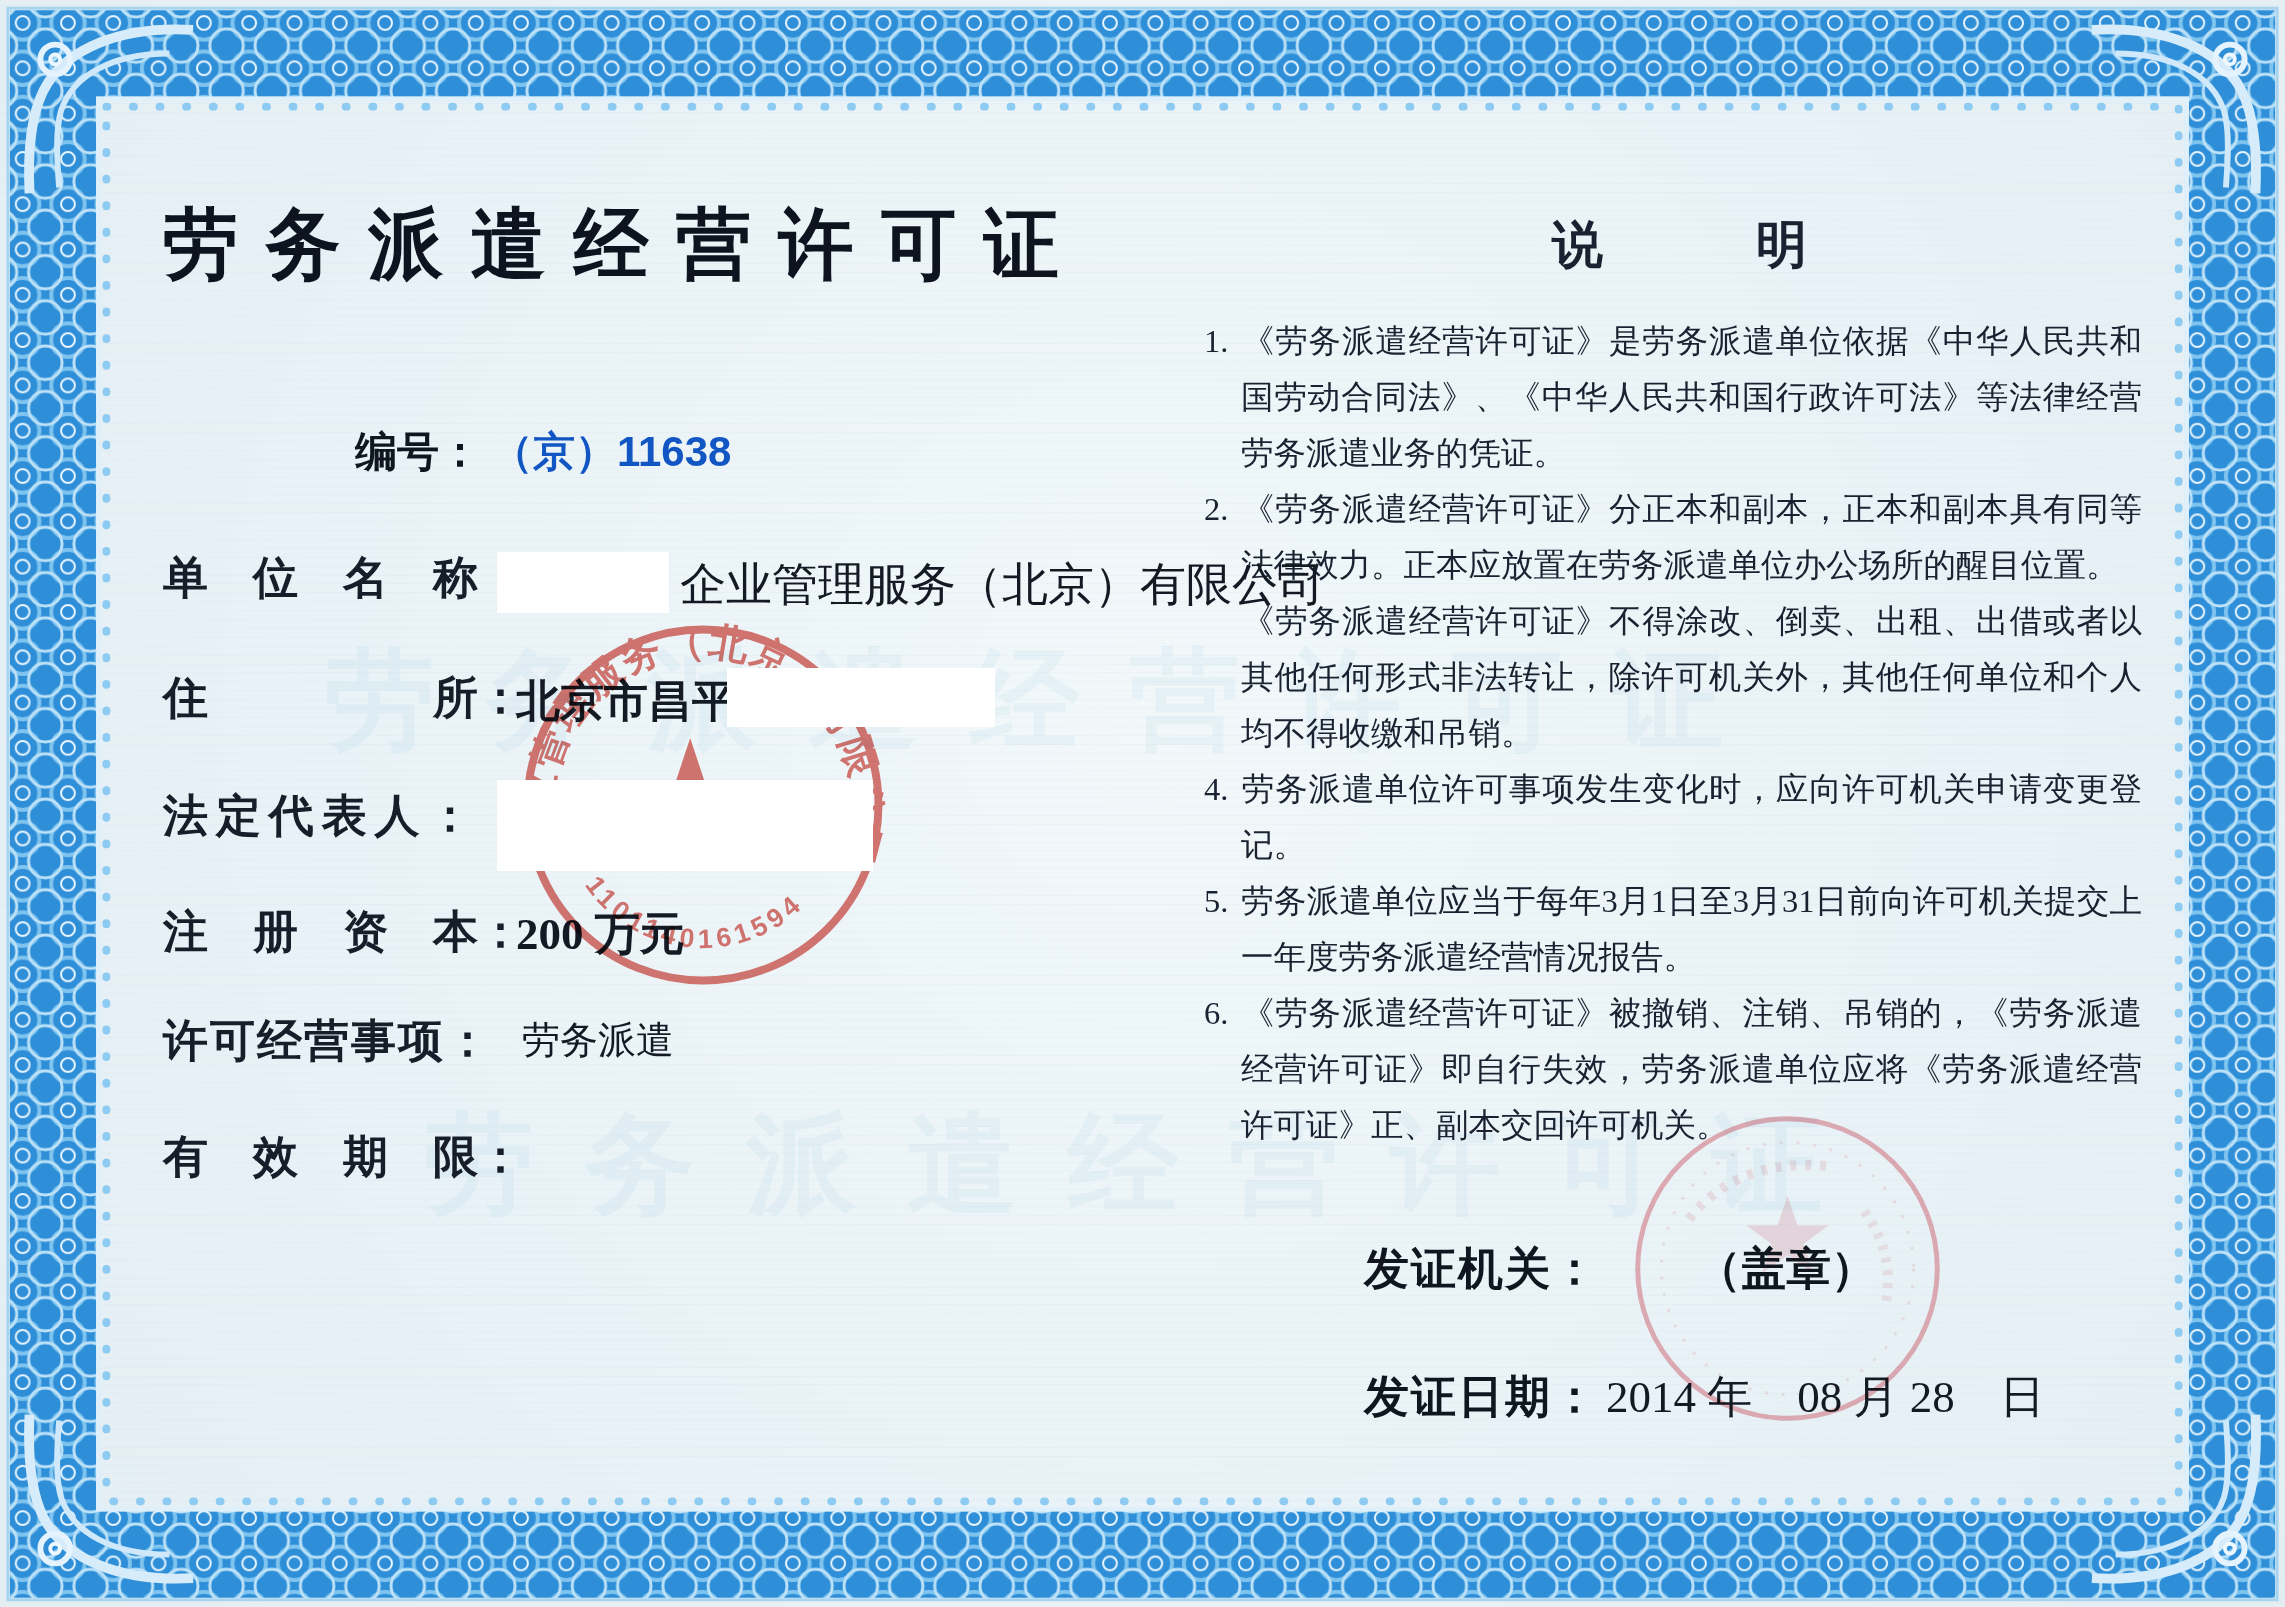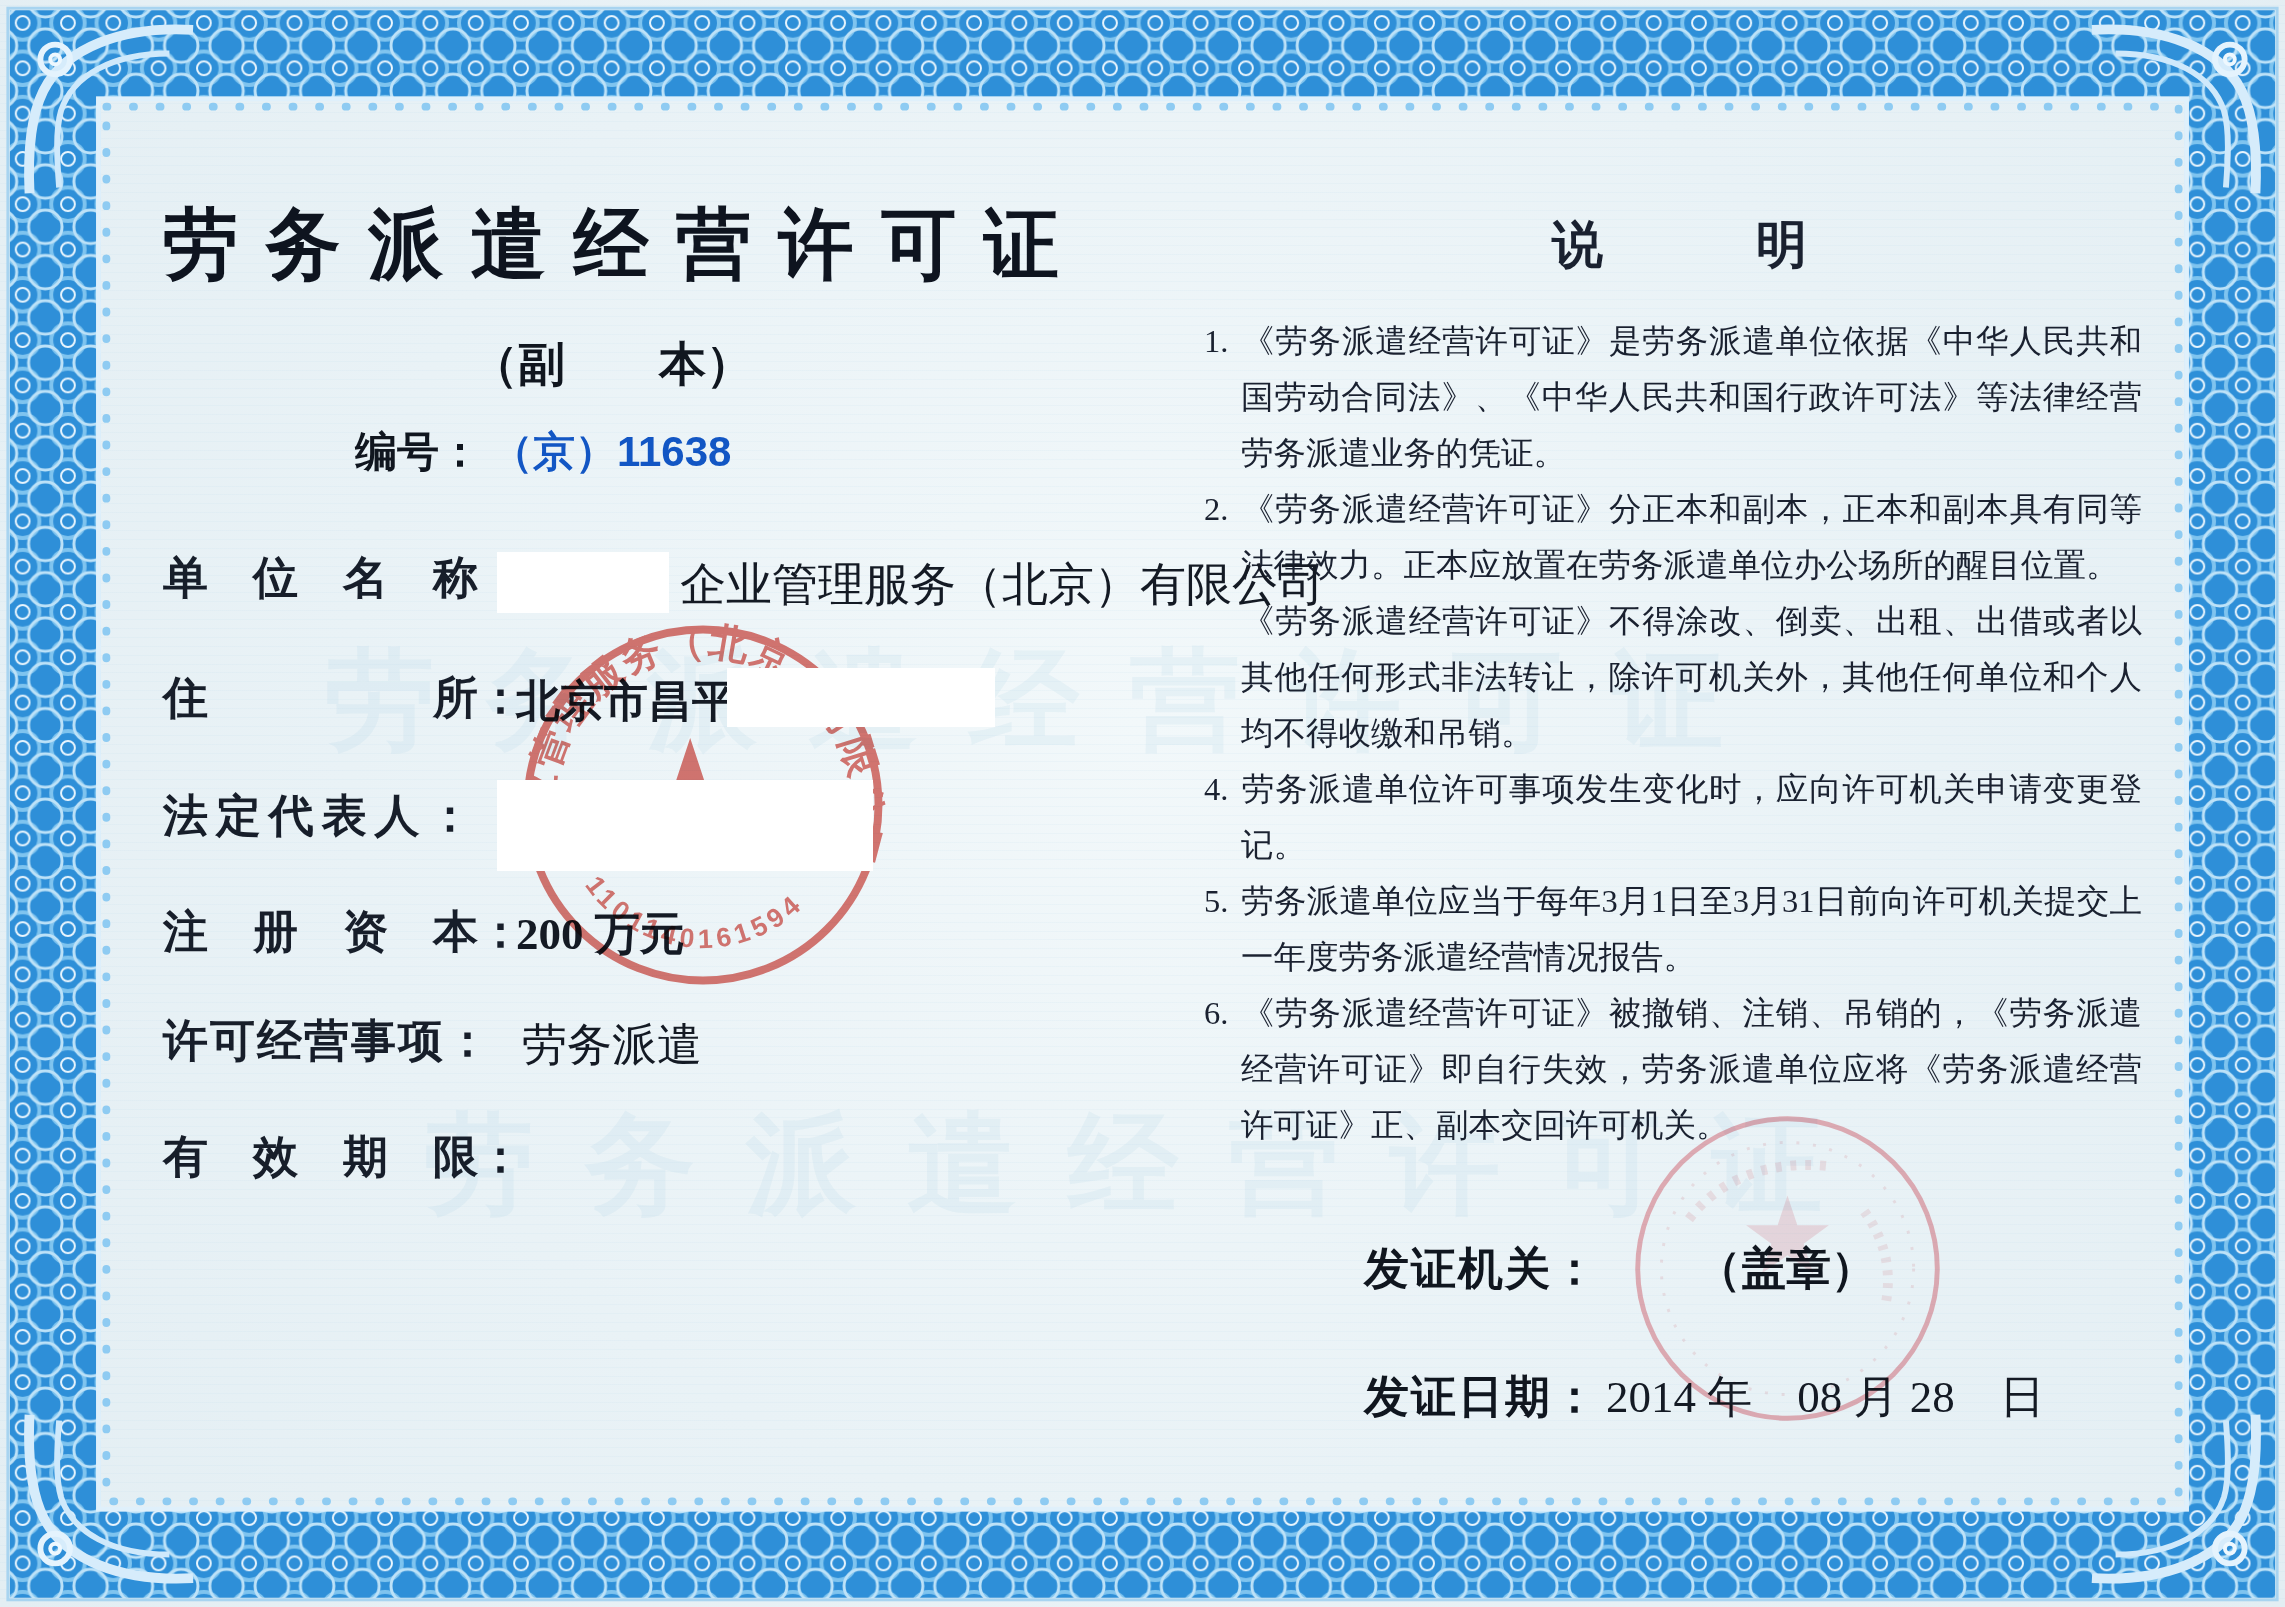"（副 本）" div.abs { html: <div>（副 本）</div> -> none }
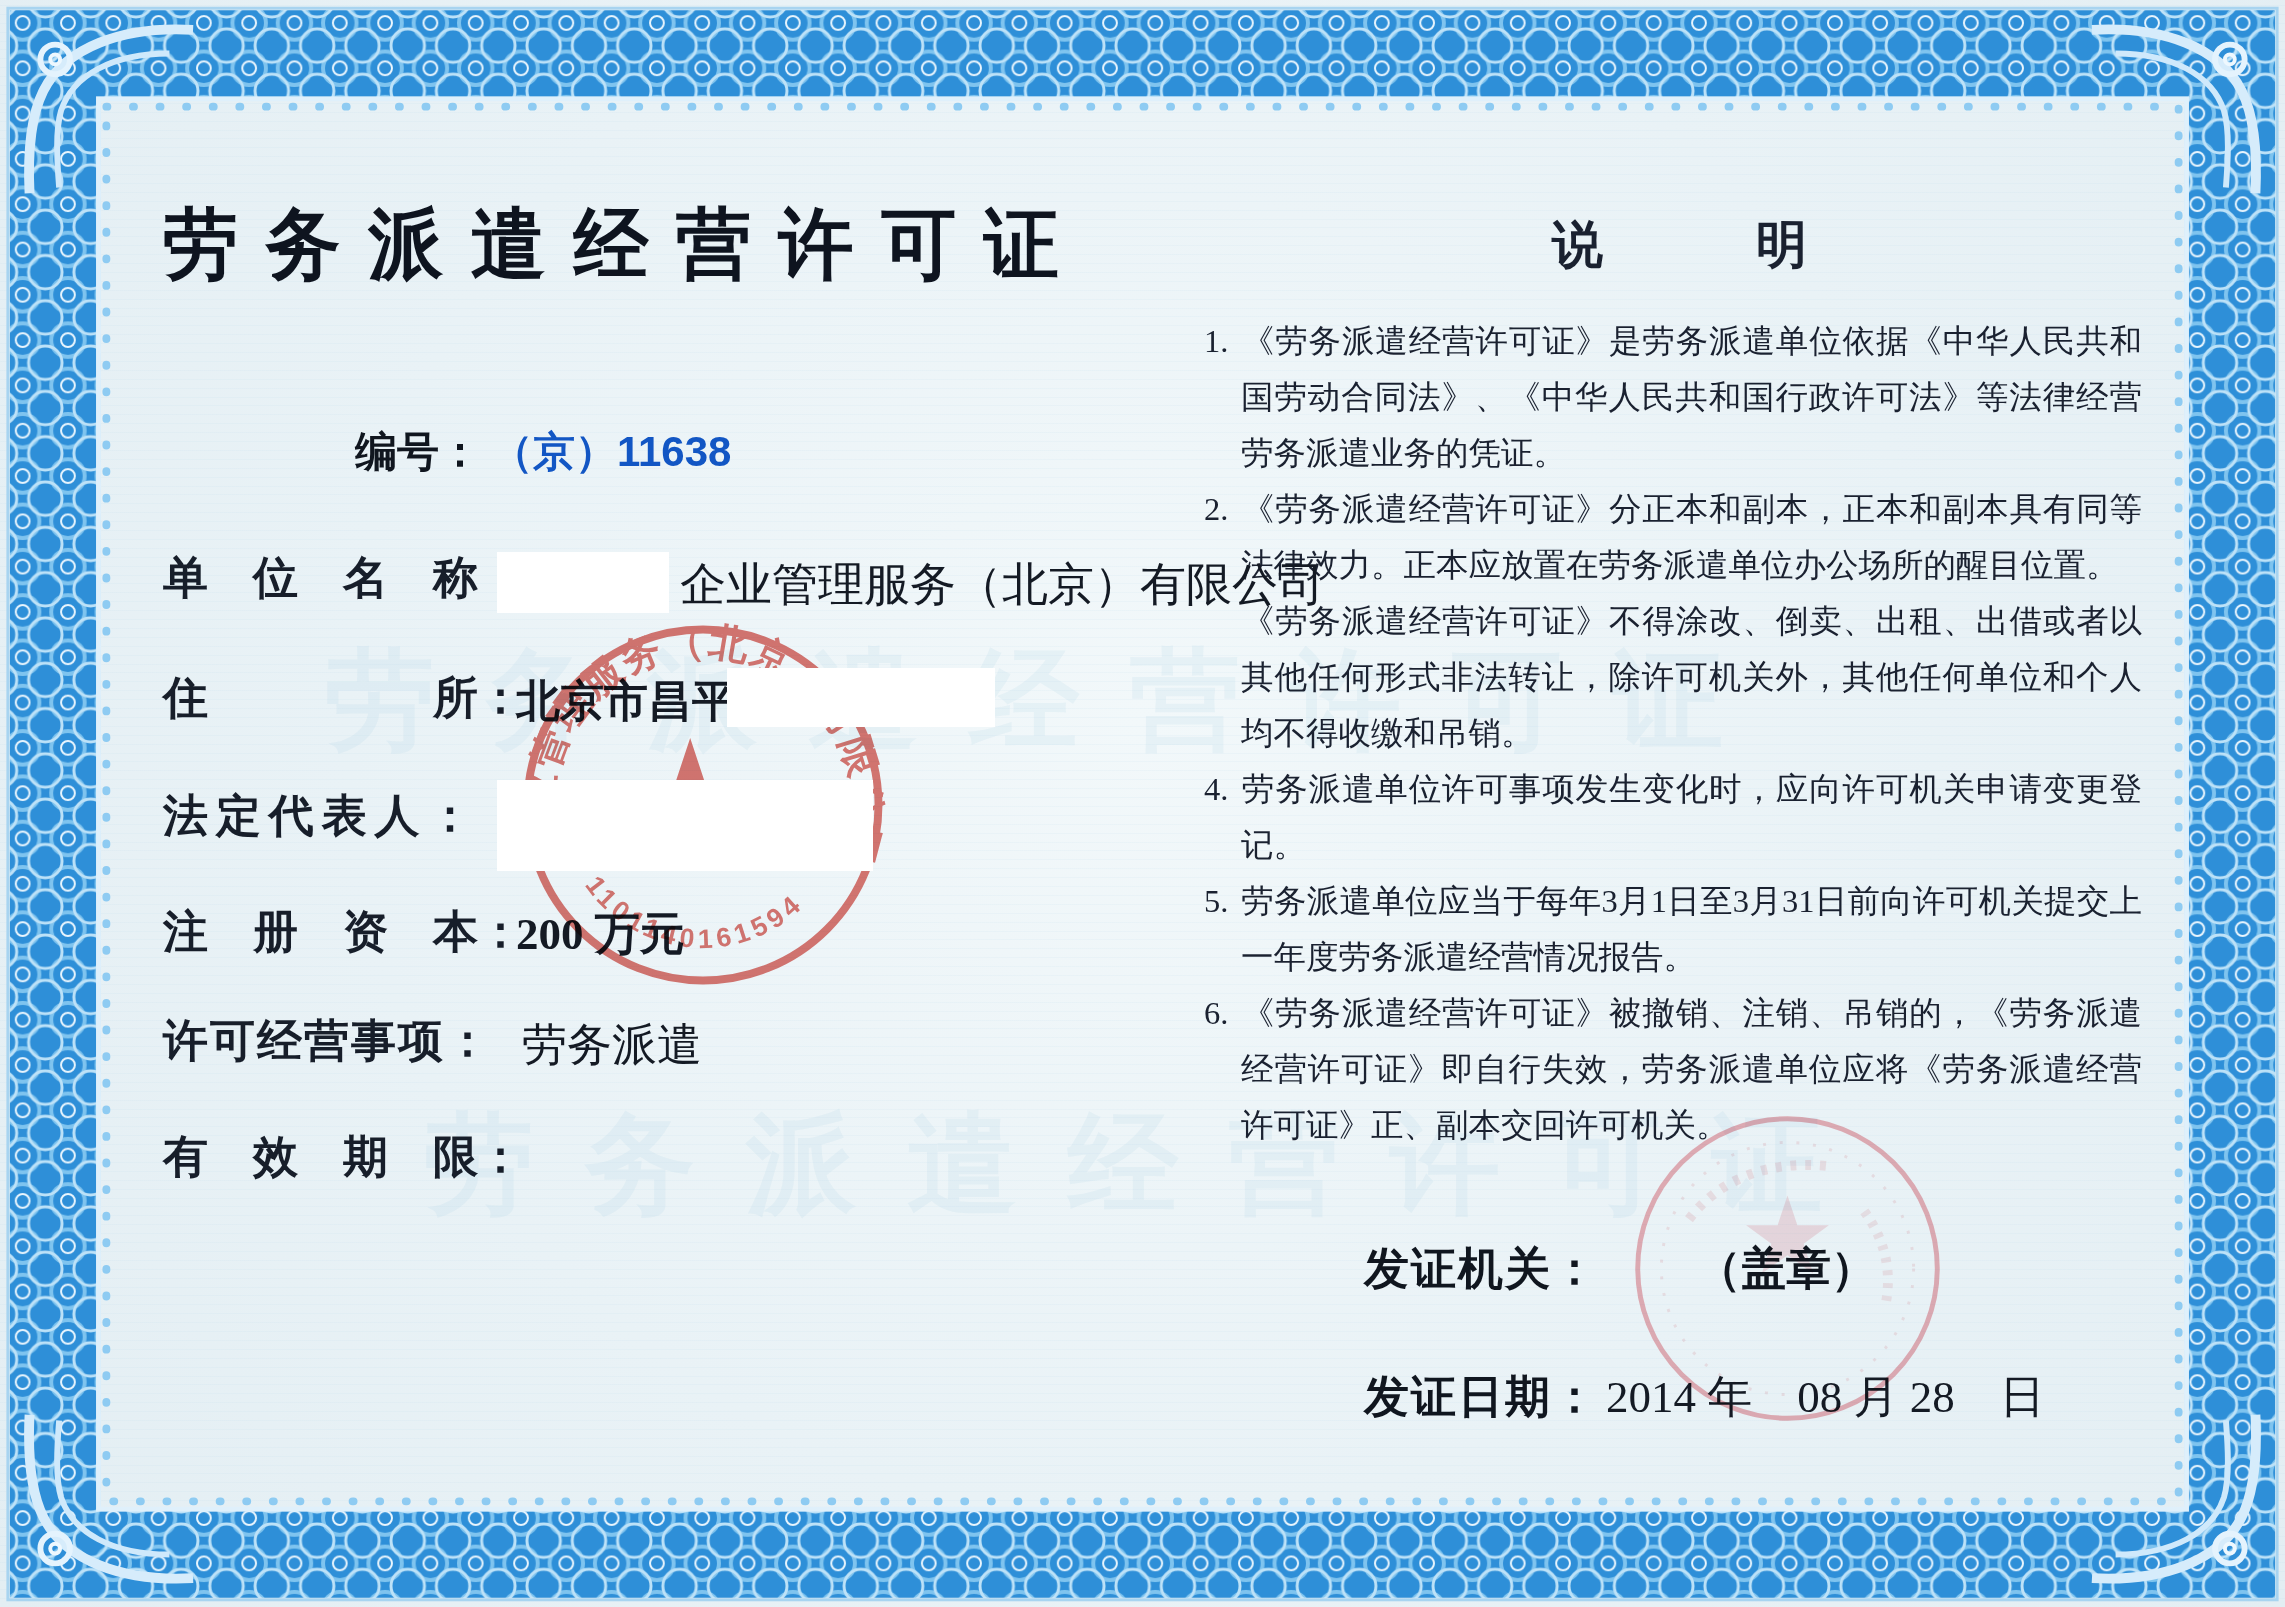"劳务派遣" #val-scope { font-size: 45px -> 38px }
